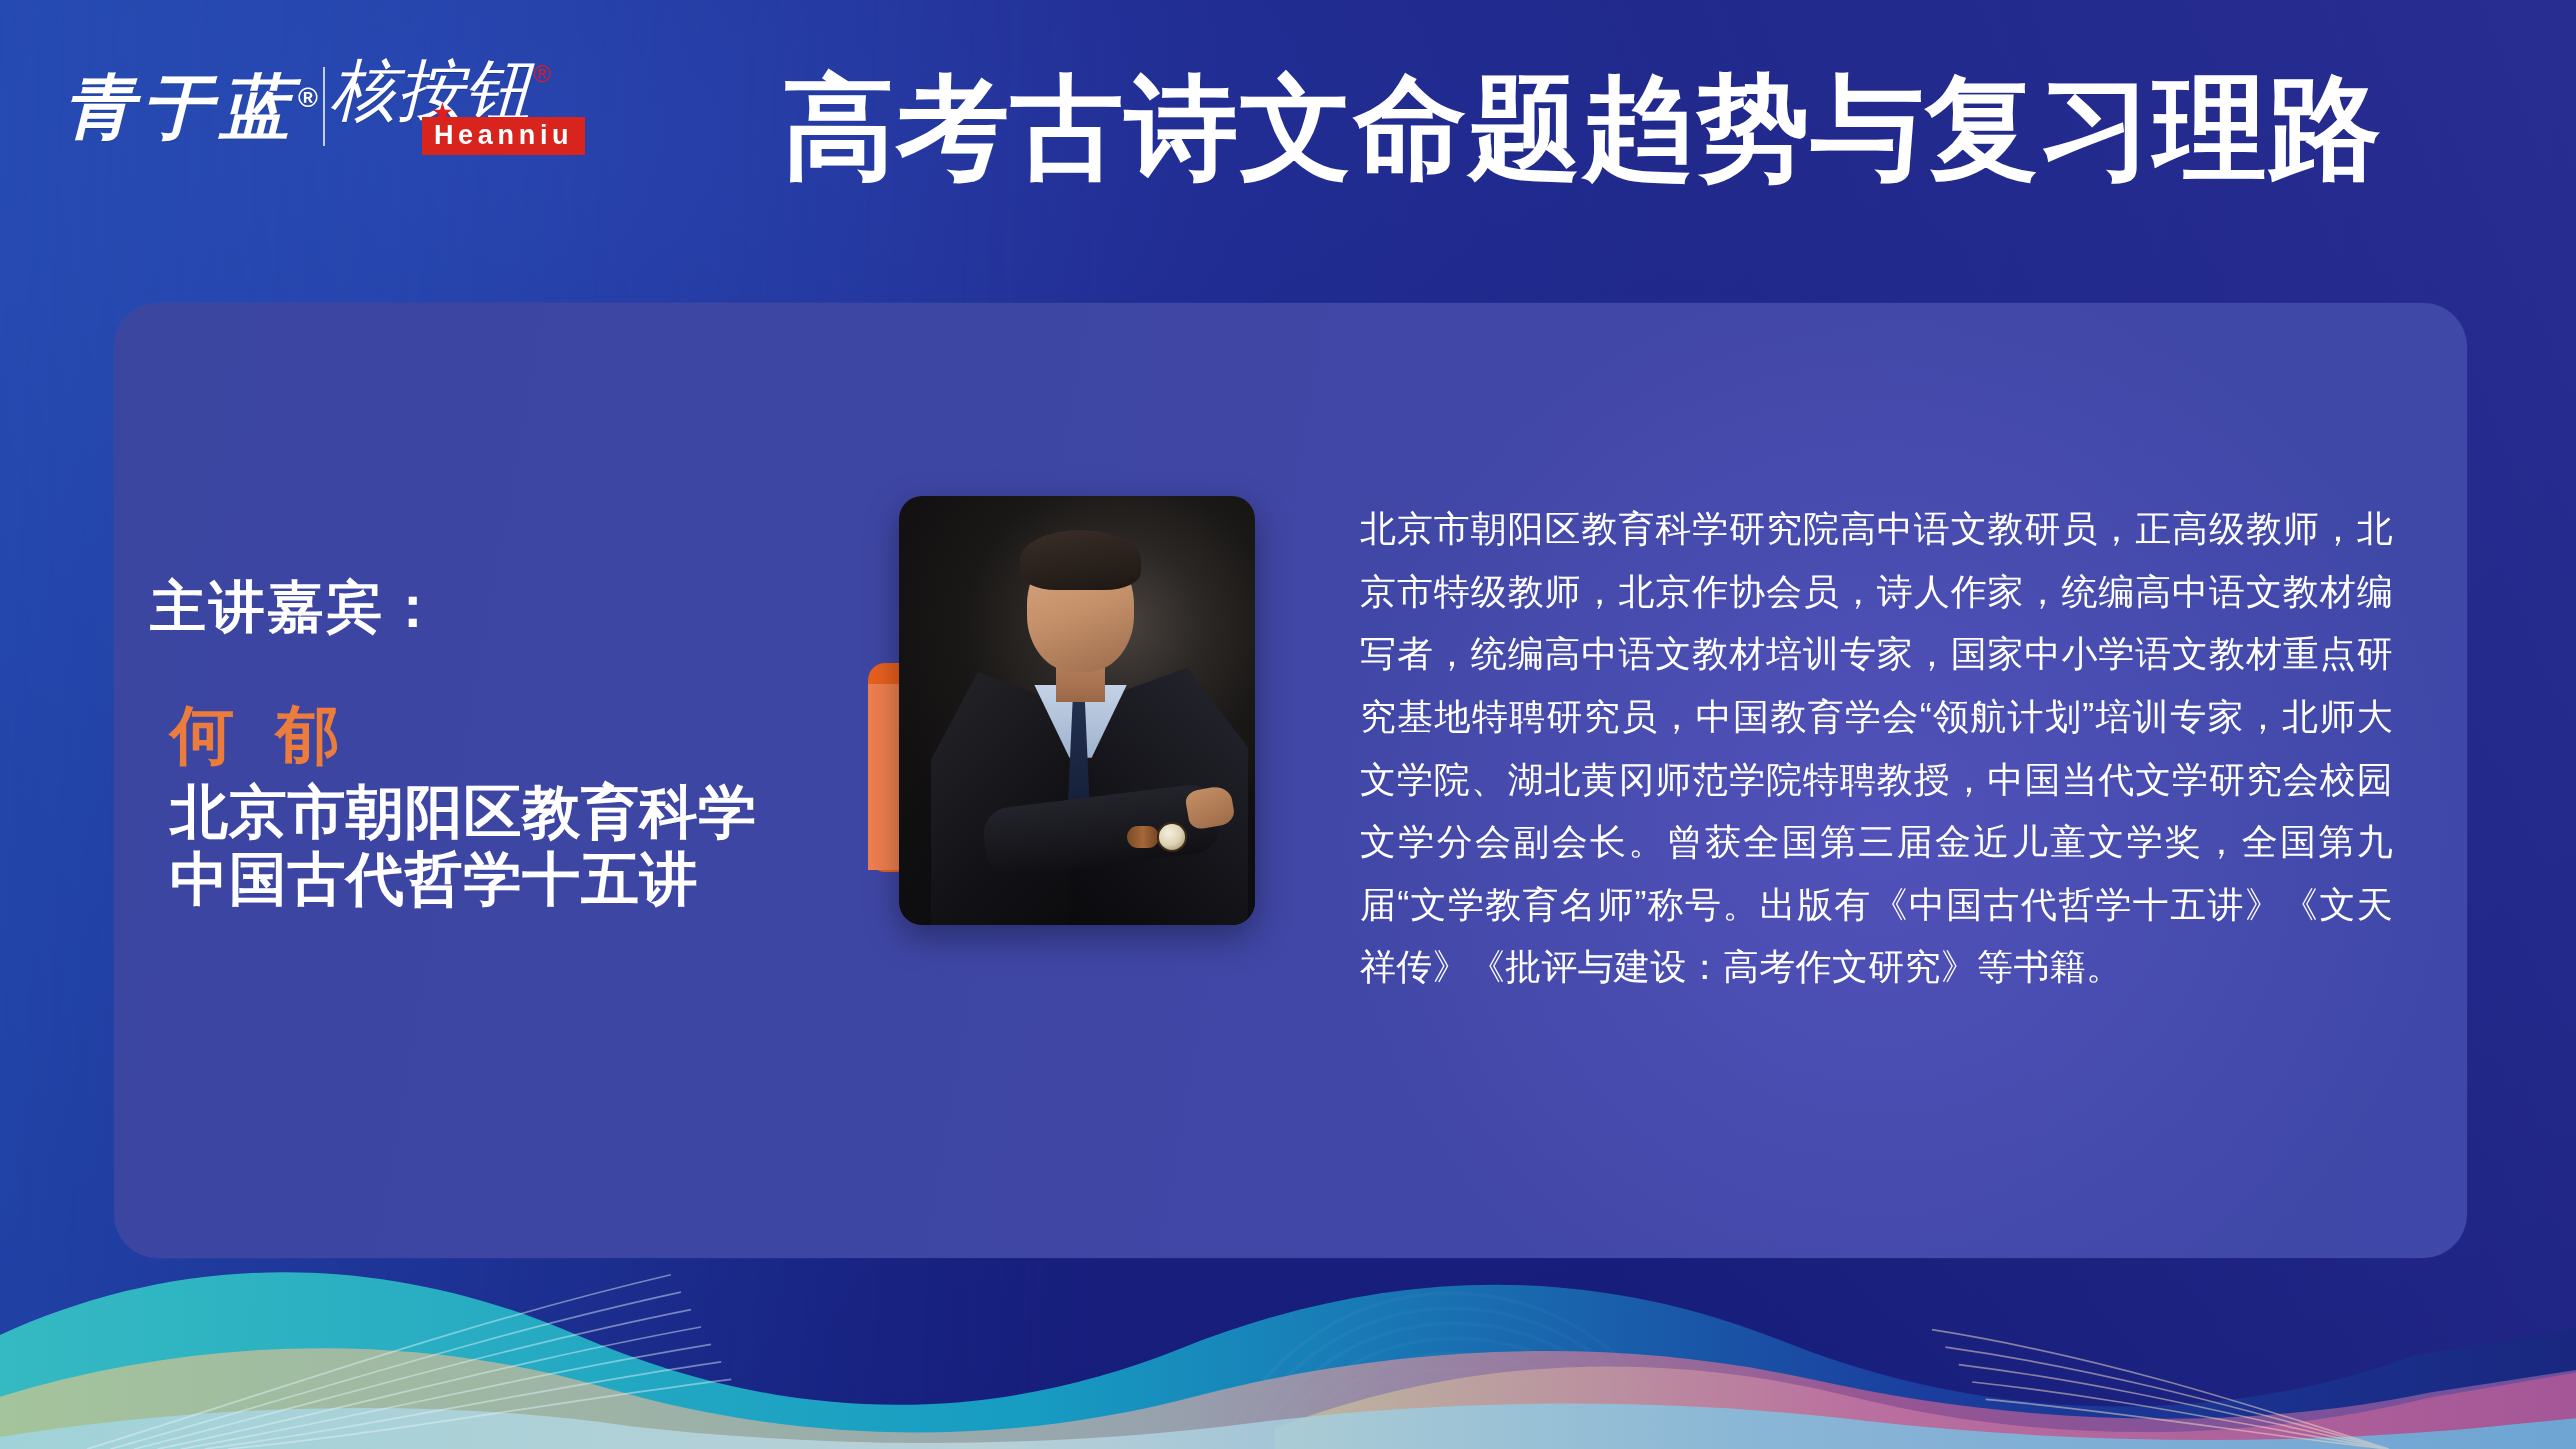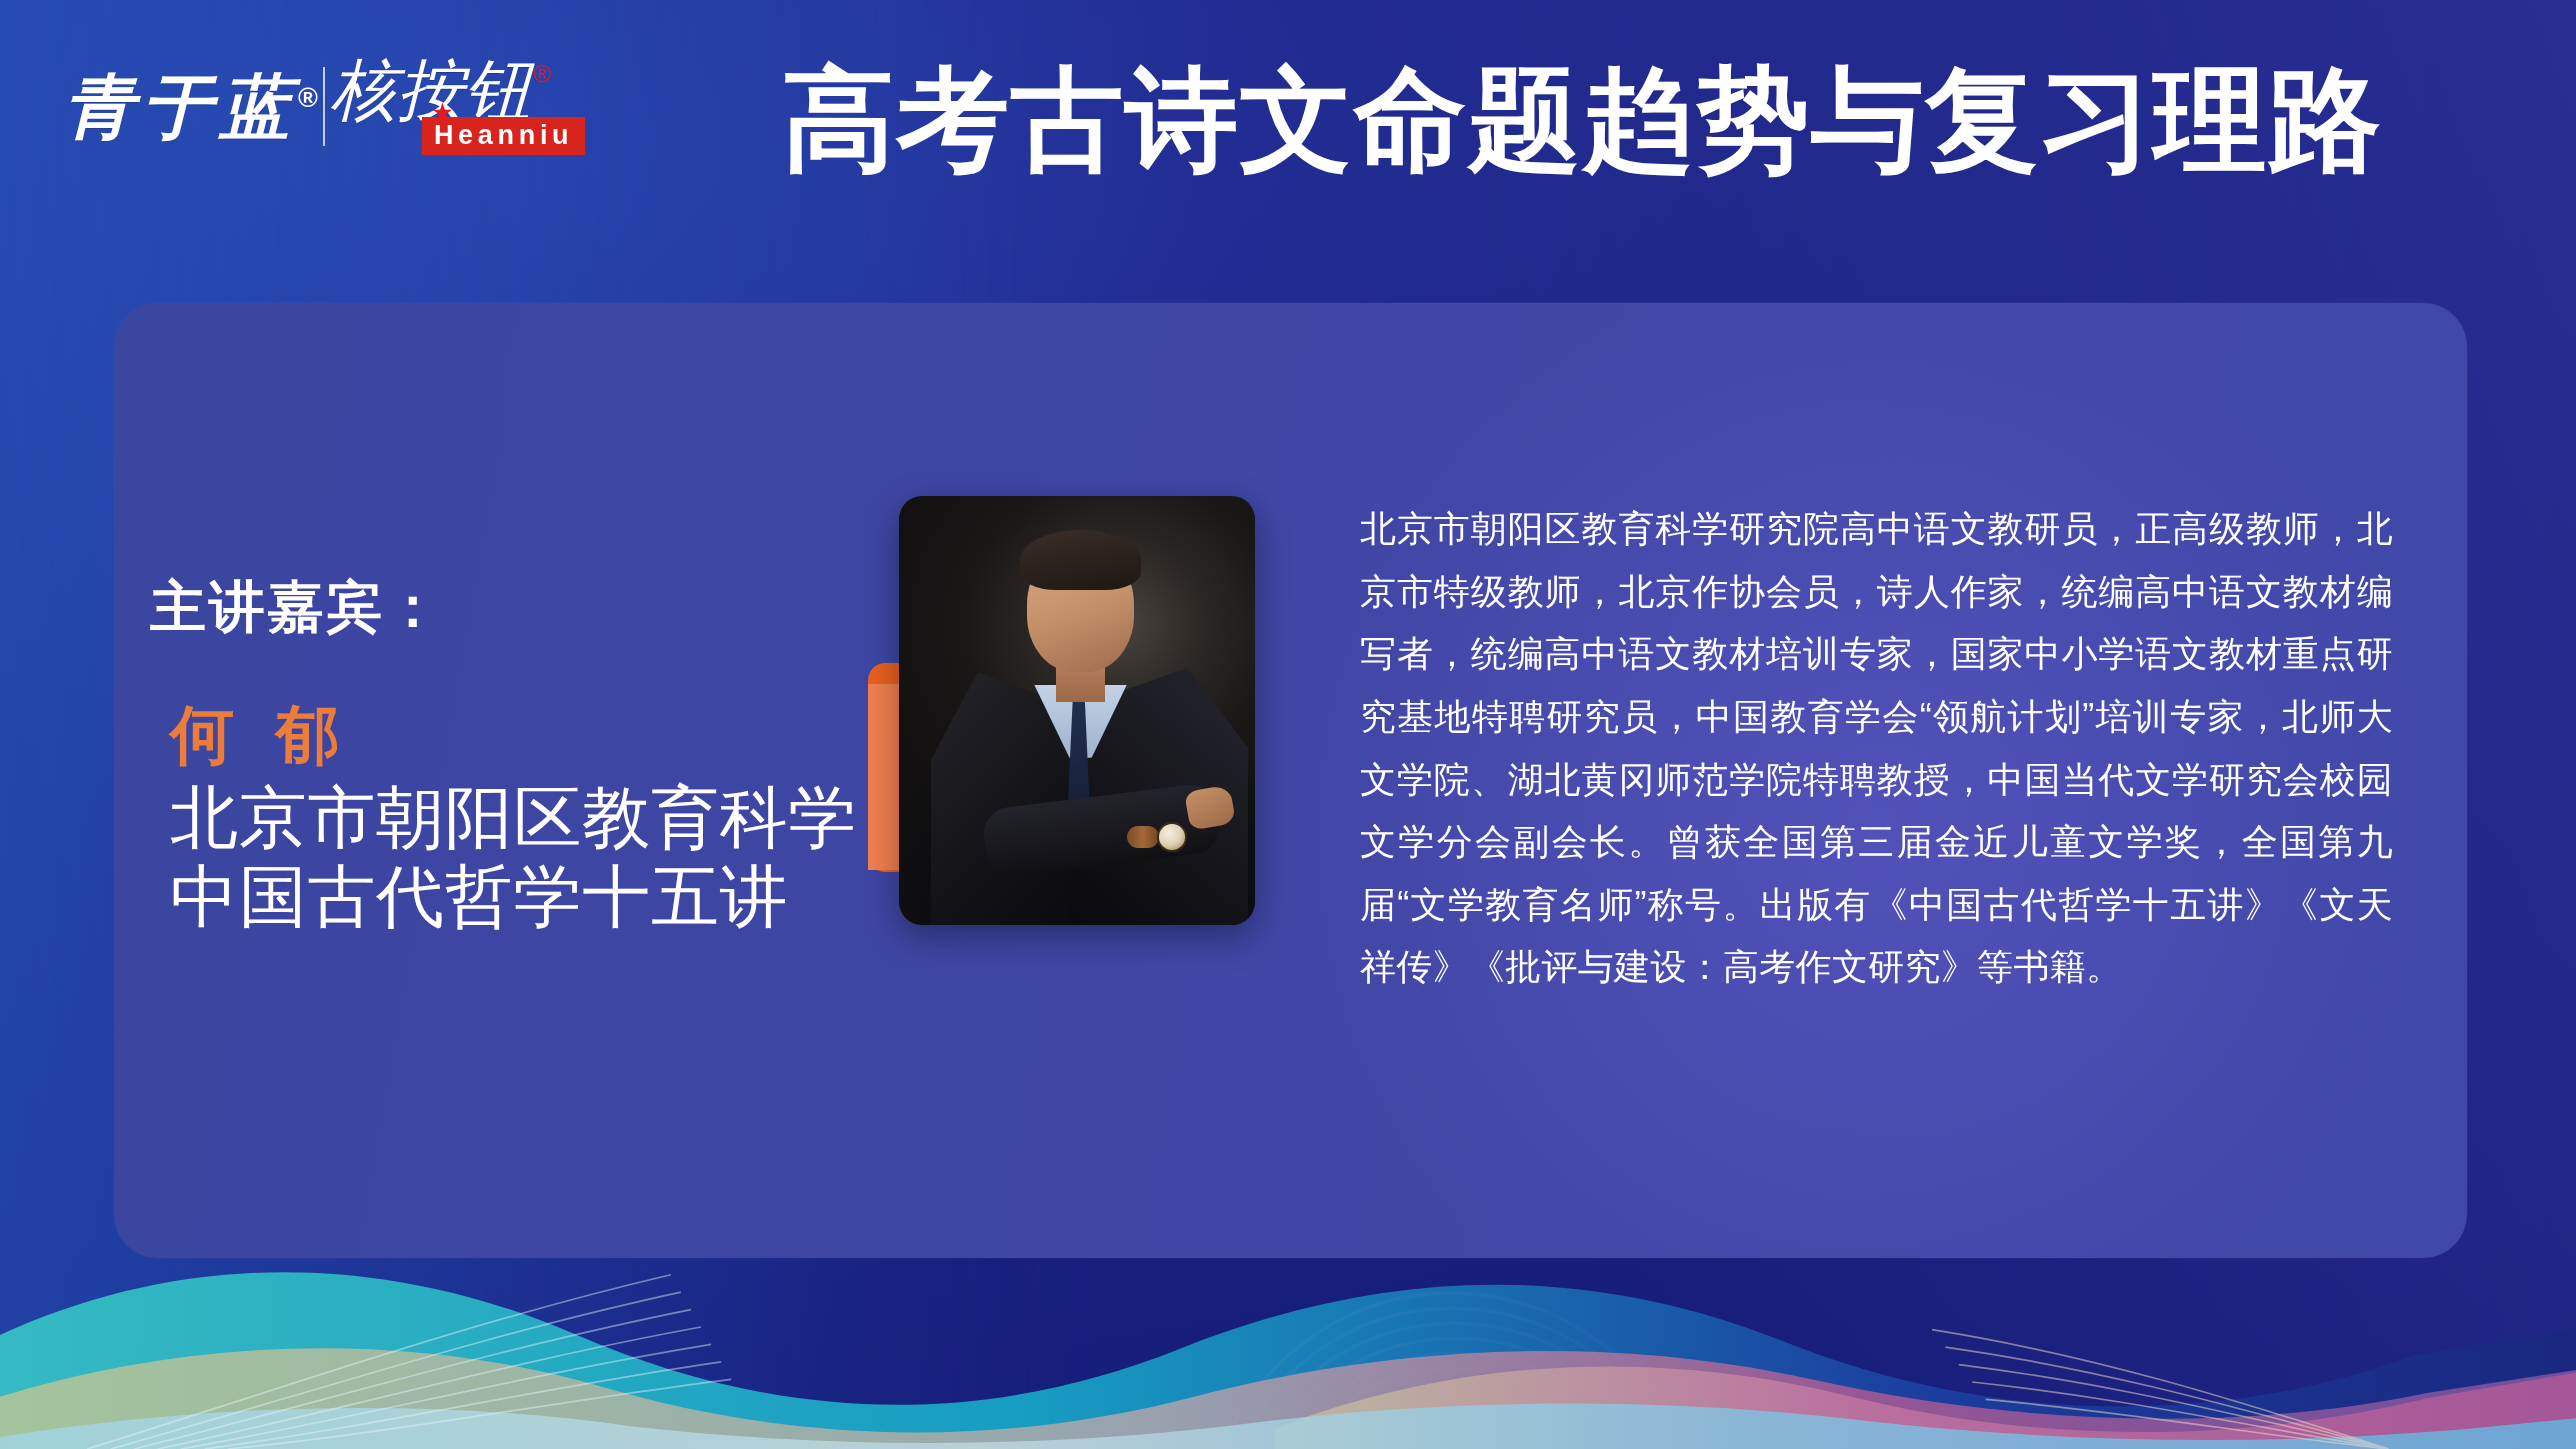"高考古诗文命题趋势与复习理路" .title { top: 62px -> 70px }
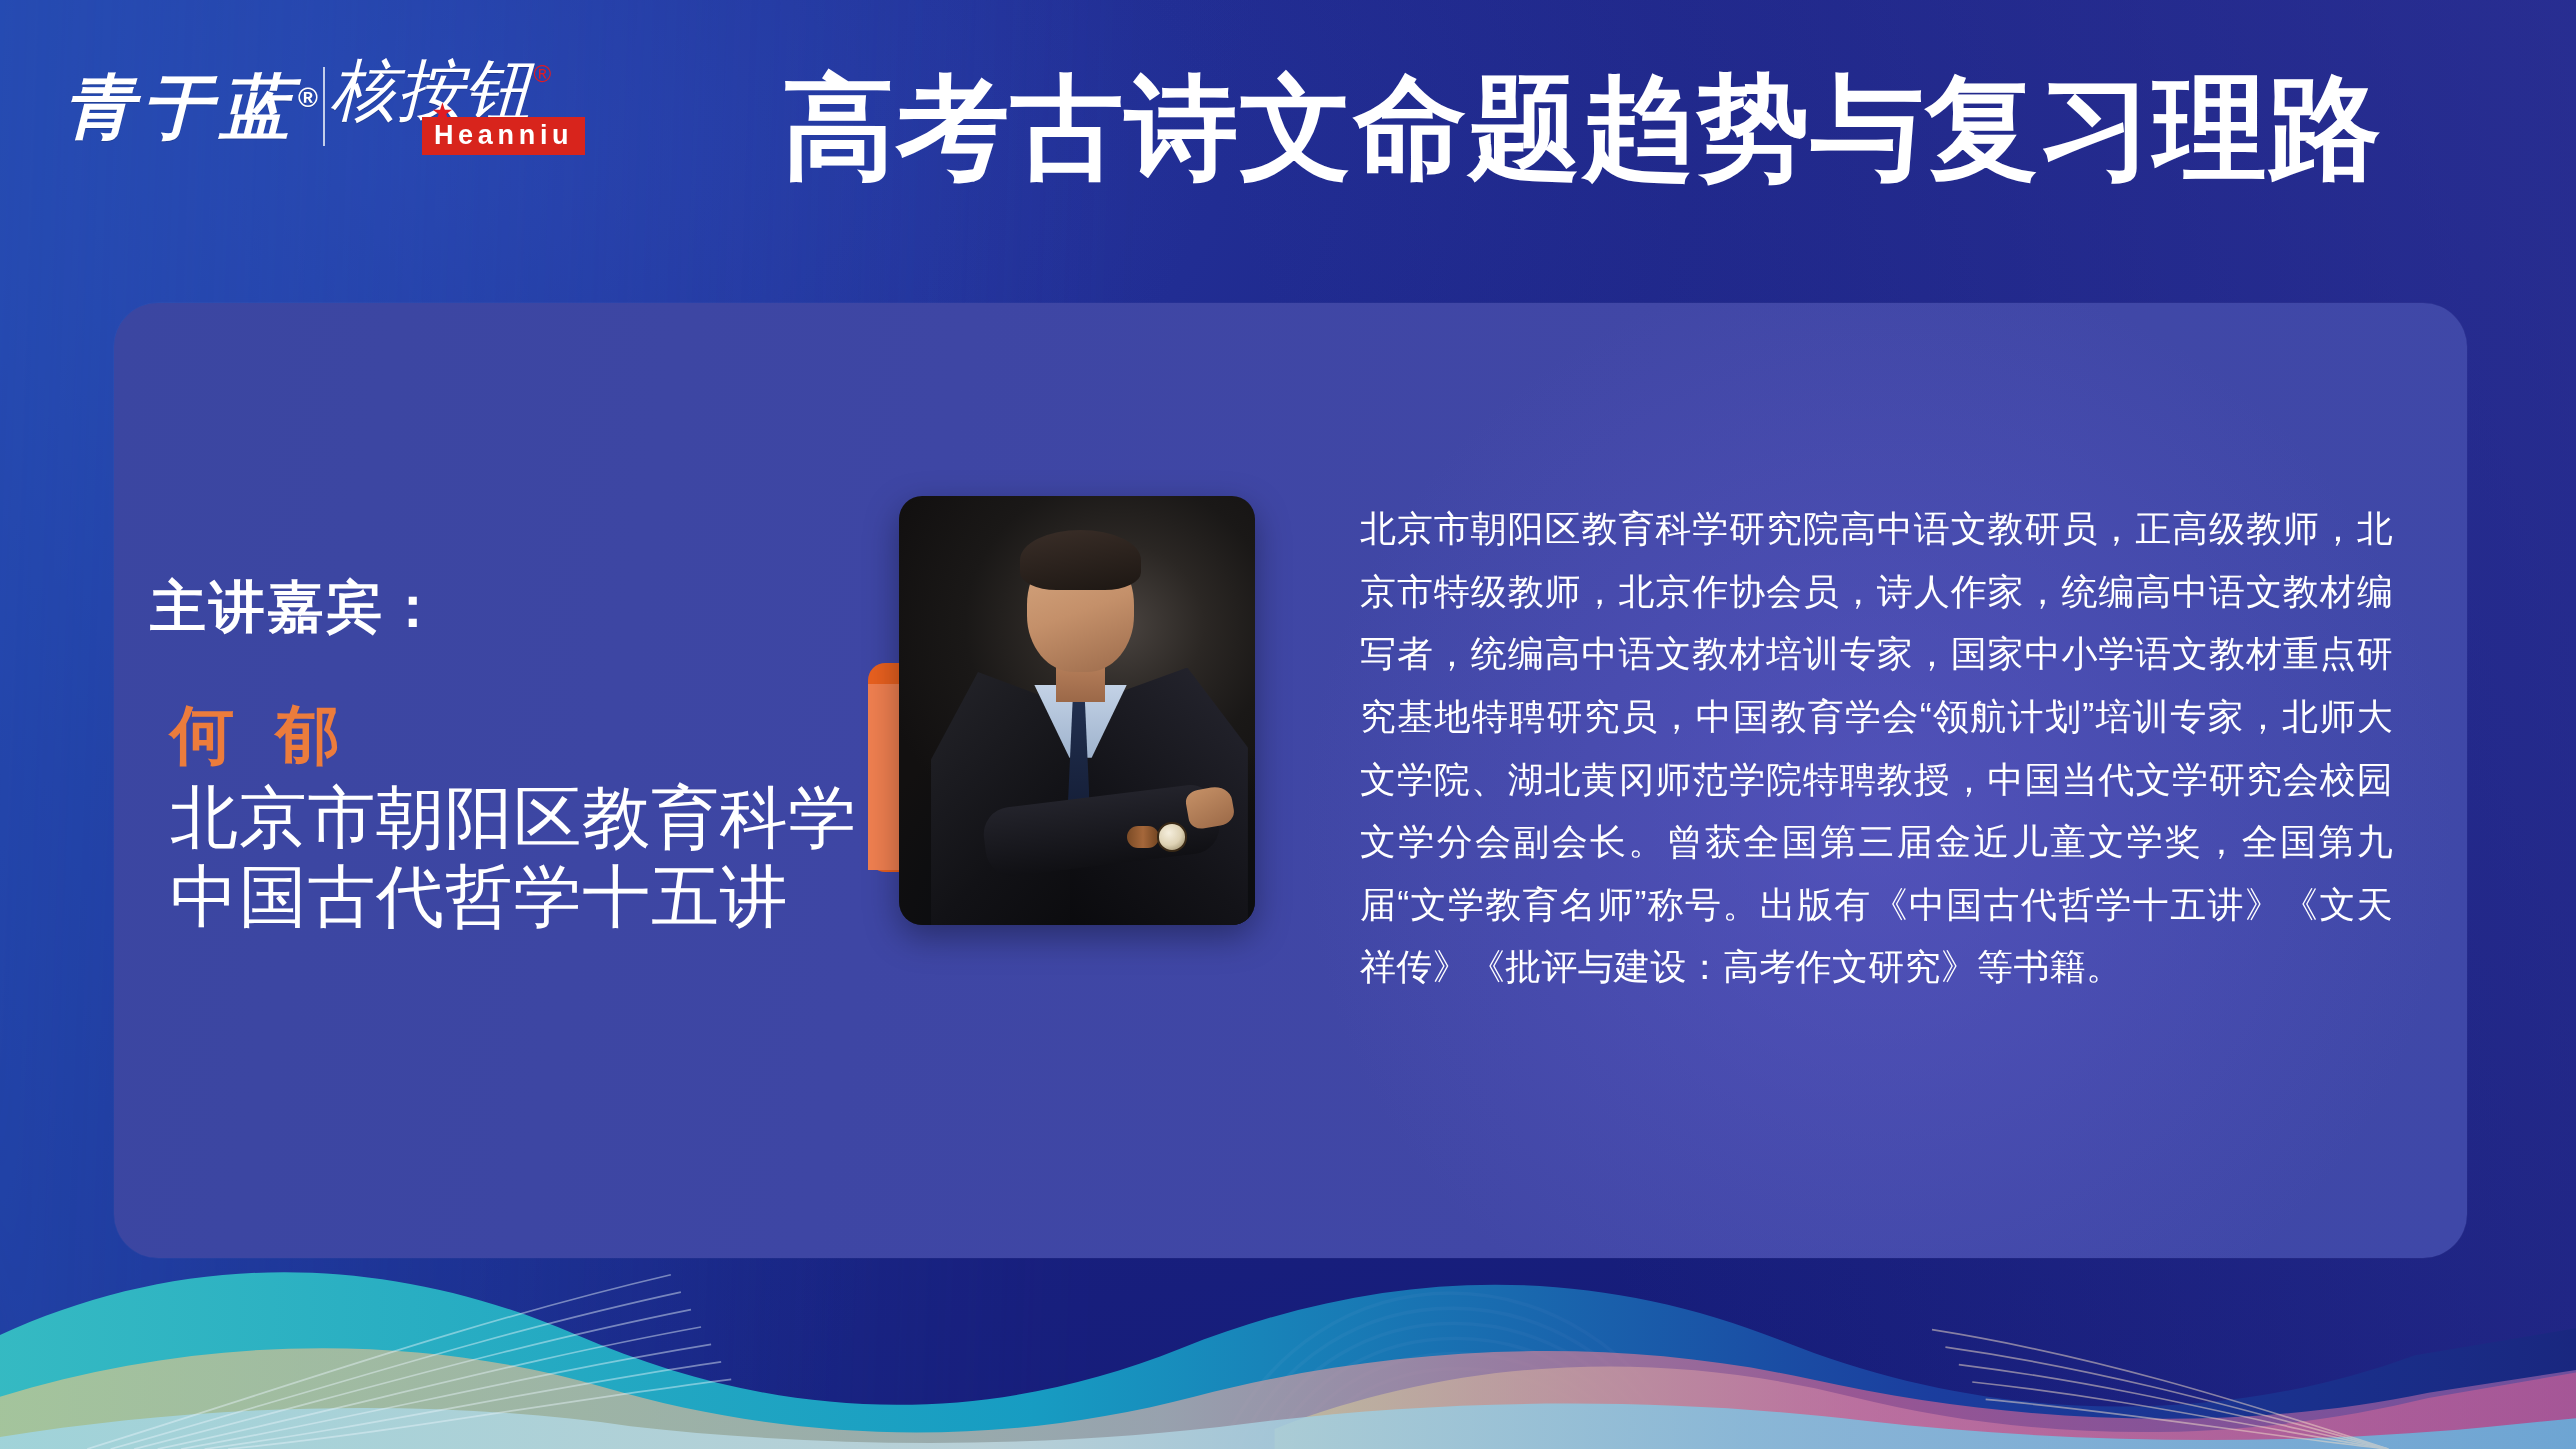"北京市朝阳区教育科学" .guest-role { font-size: 68px -> 58px; font-weight: 400 -> 700 }
